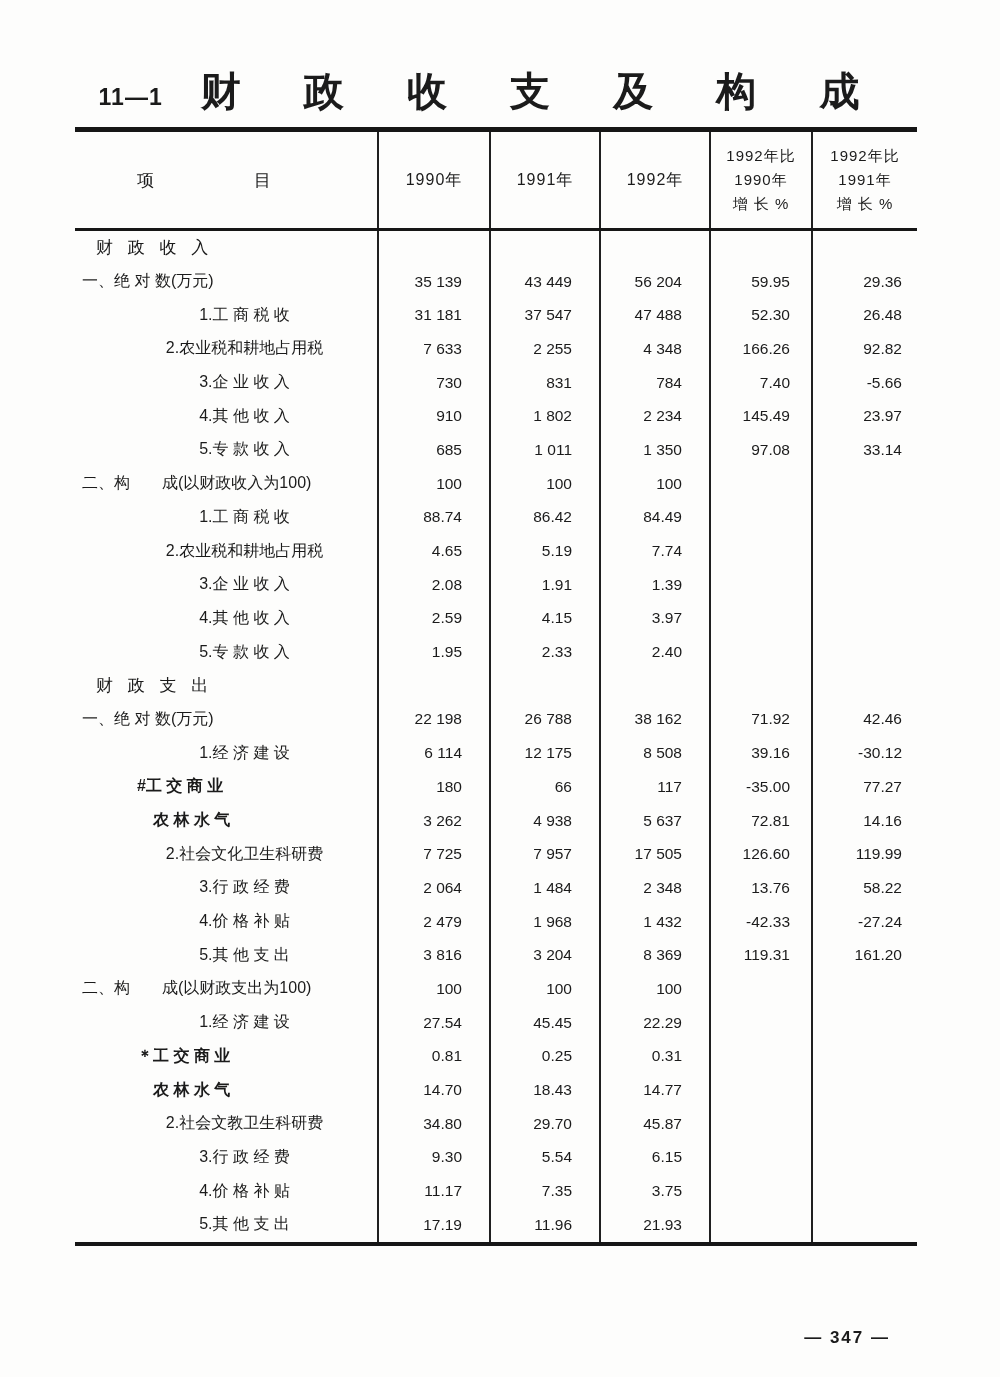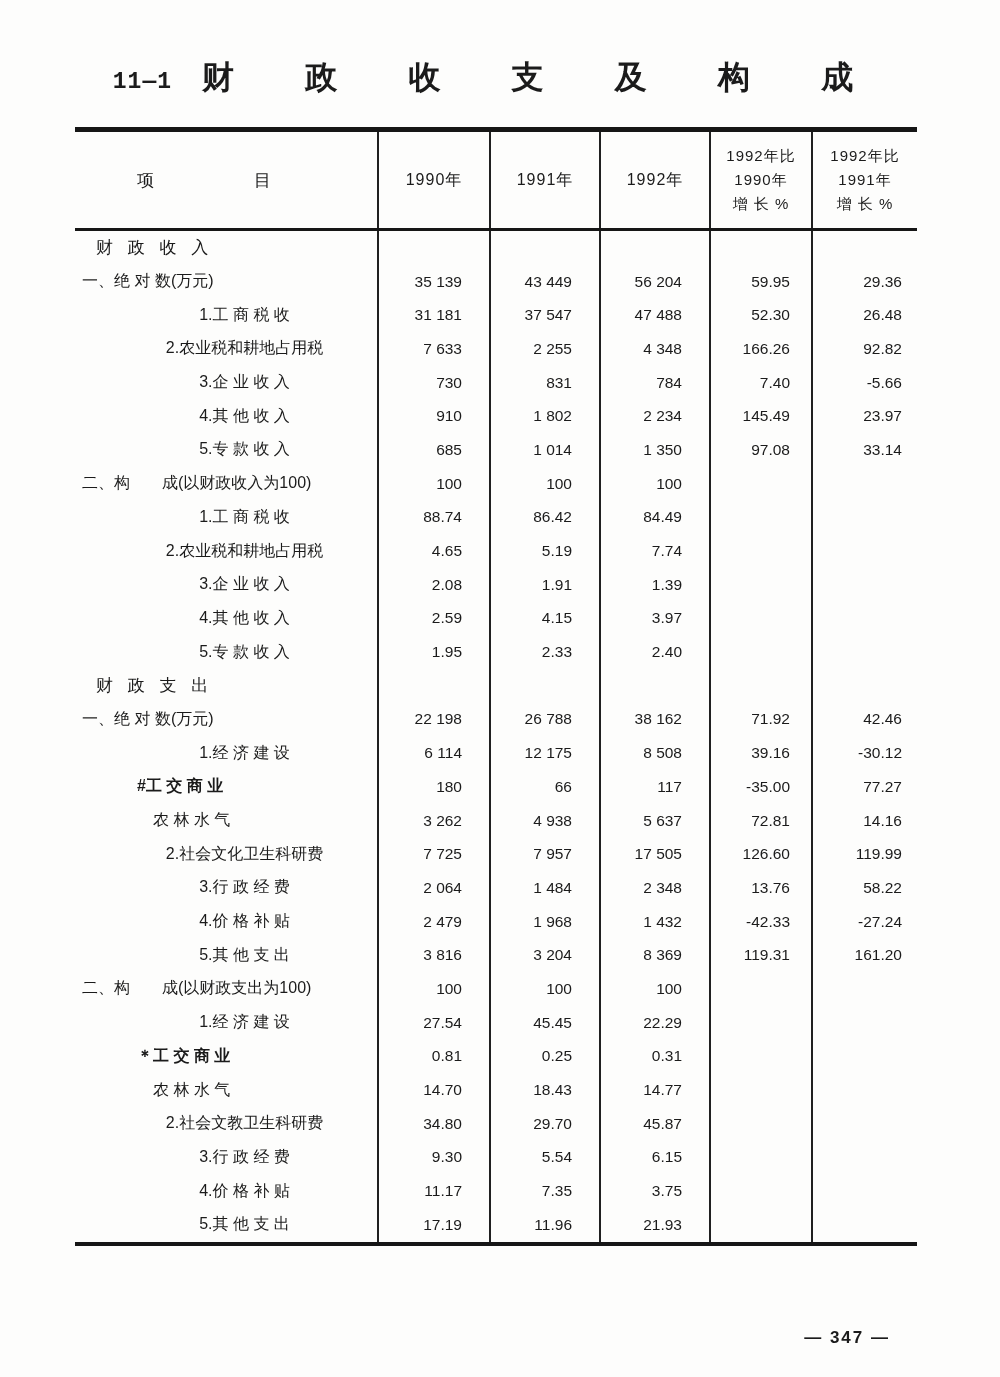"11—1" .title-row { font-family: Liberation Mono, monospace -> none }
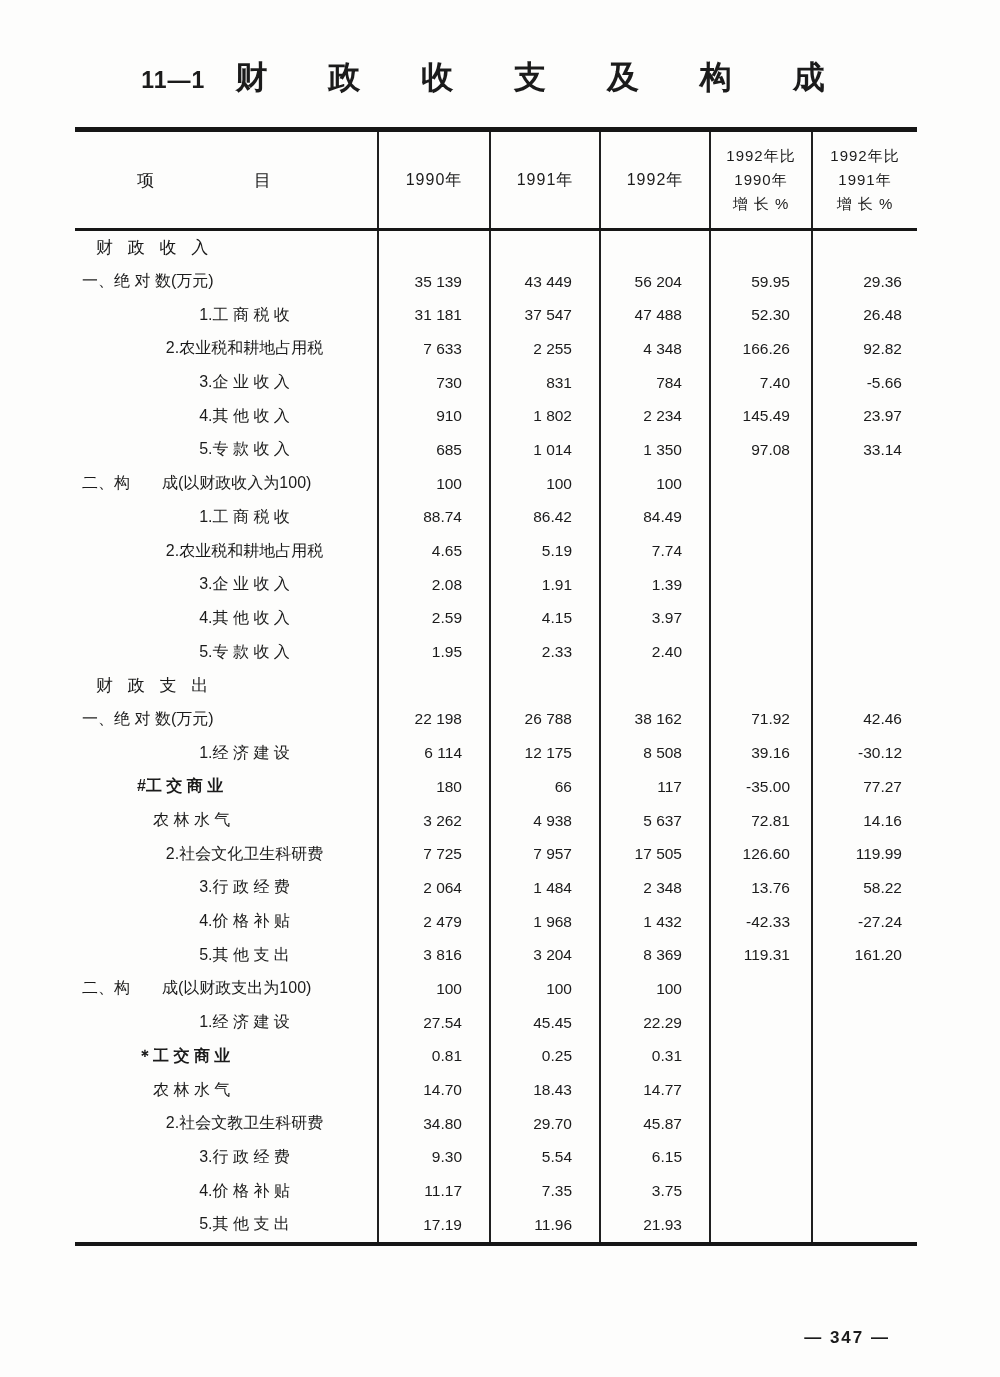"财 政 收 支 及" .page-title { font-size: 32px -> 40px; margin: 8px -> 16px }
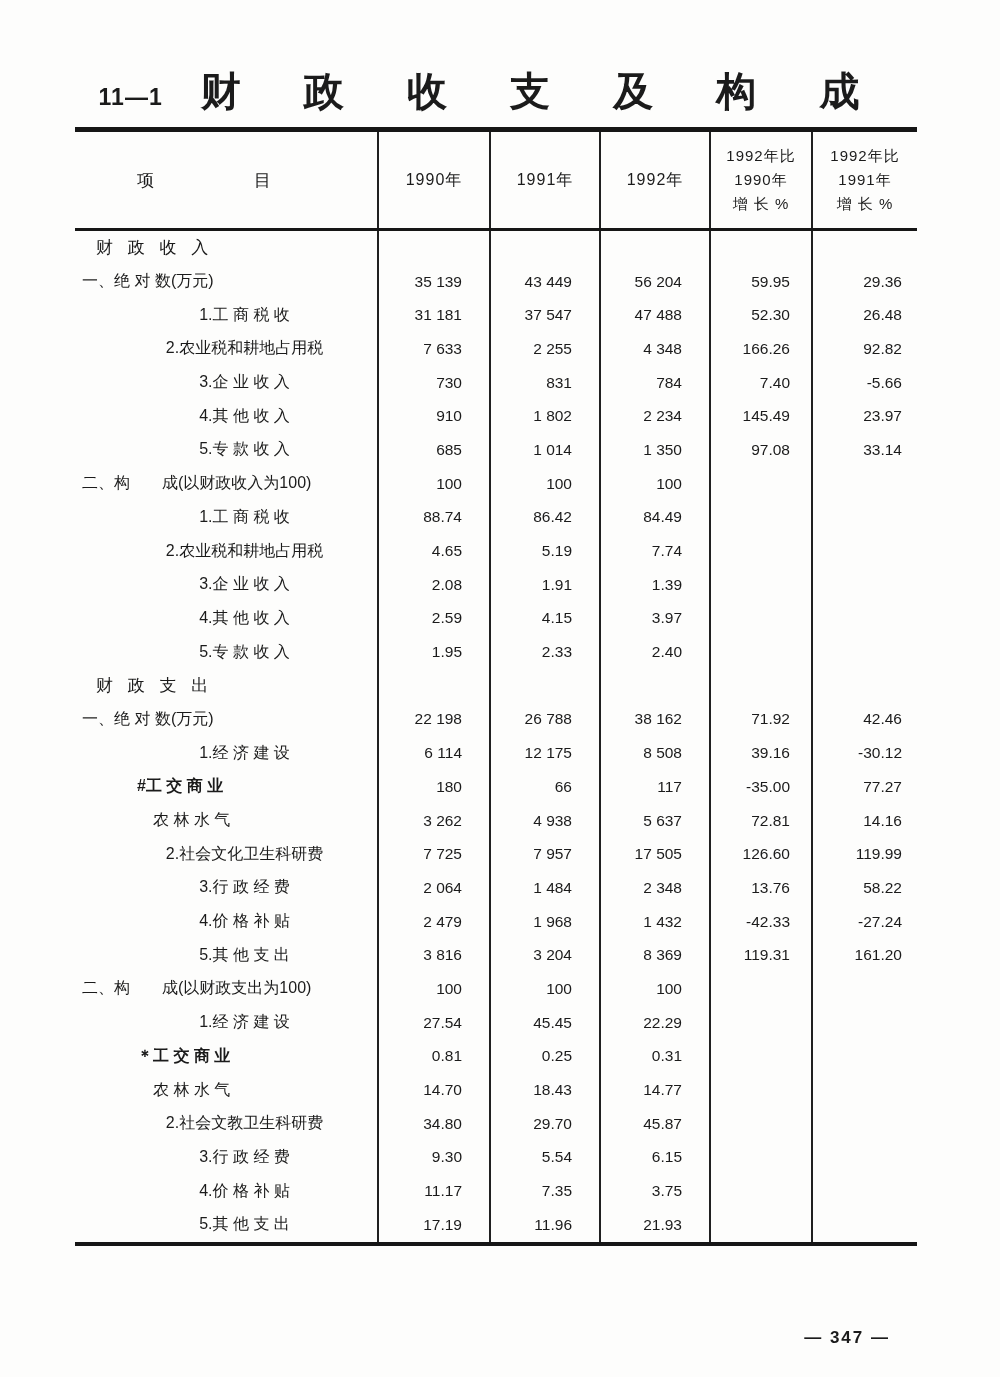"1 014" td.val { text: 1 014 -> 1 011 }
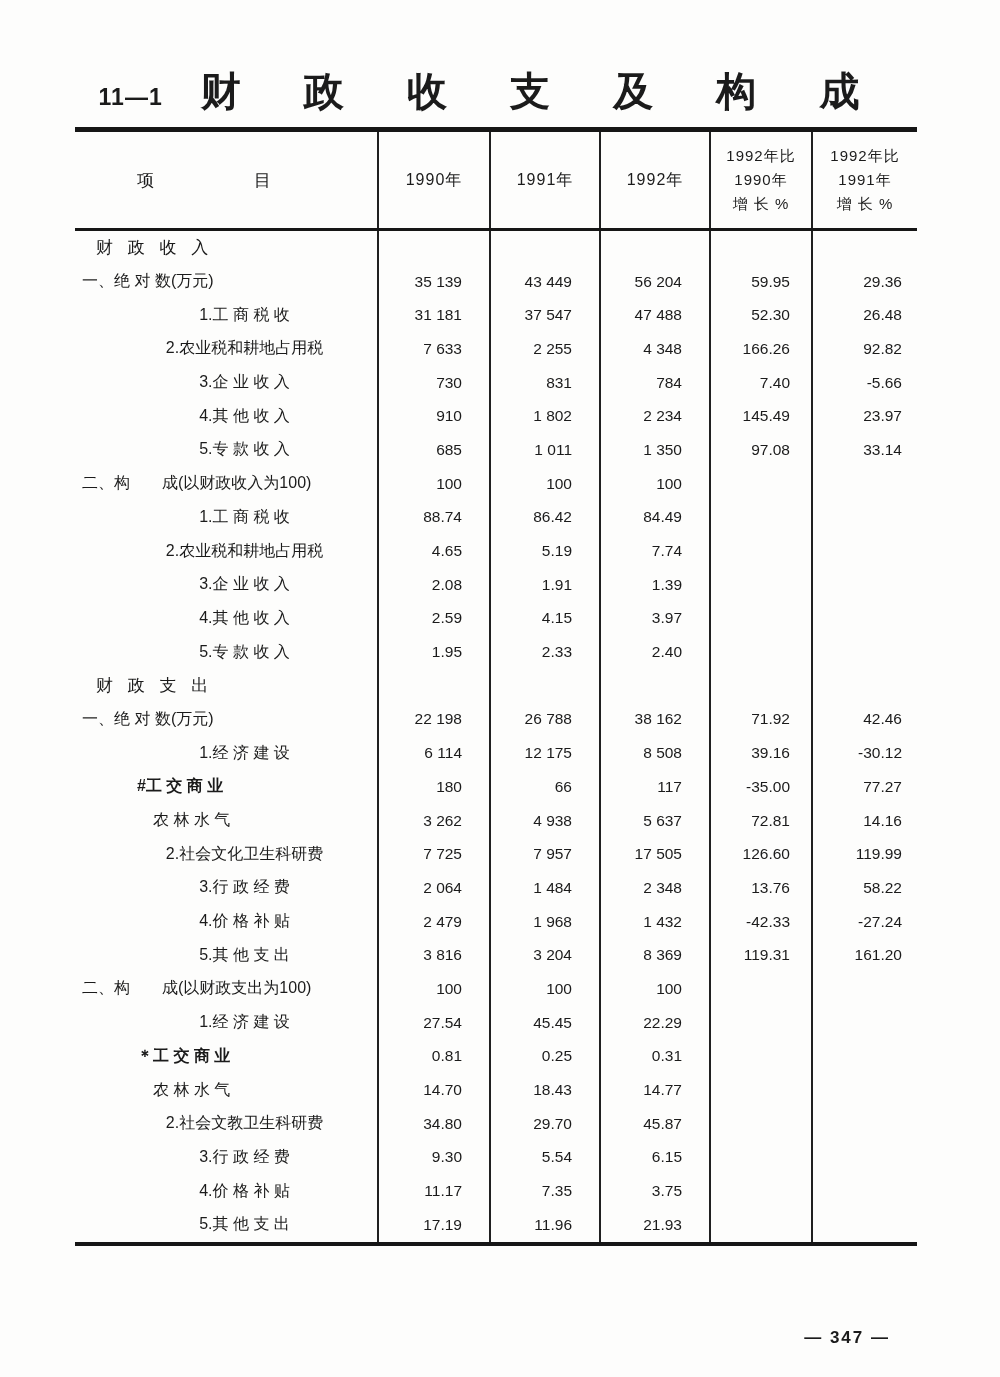"农 林 水 气" td.label.lvl4 { font-weight: none -> bold }
